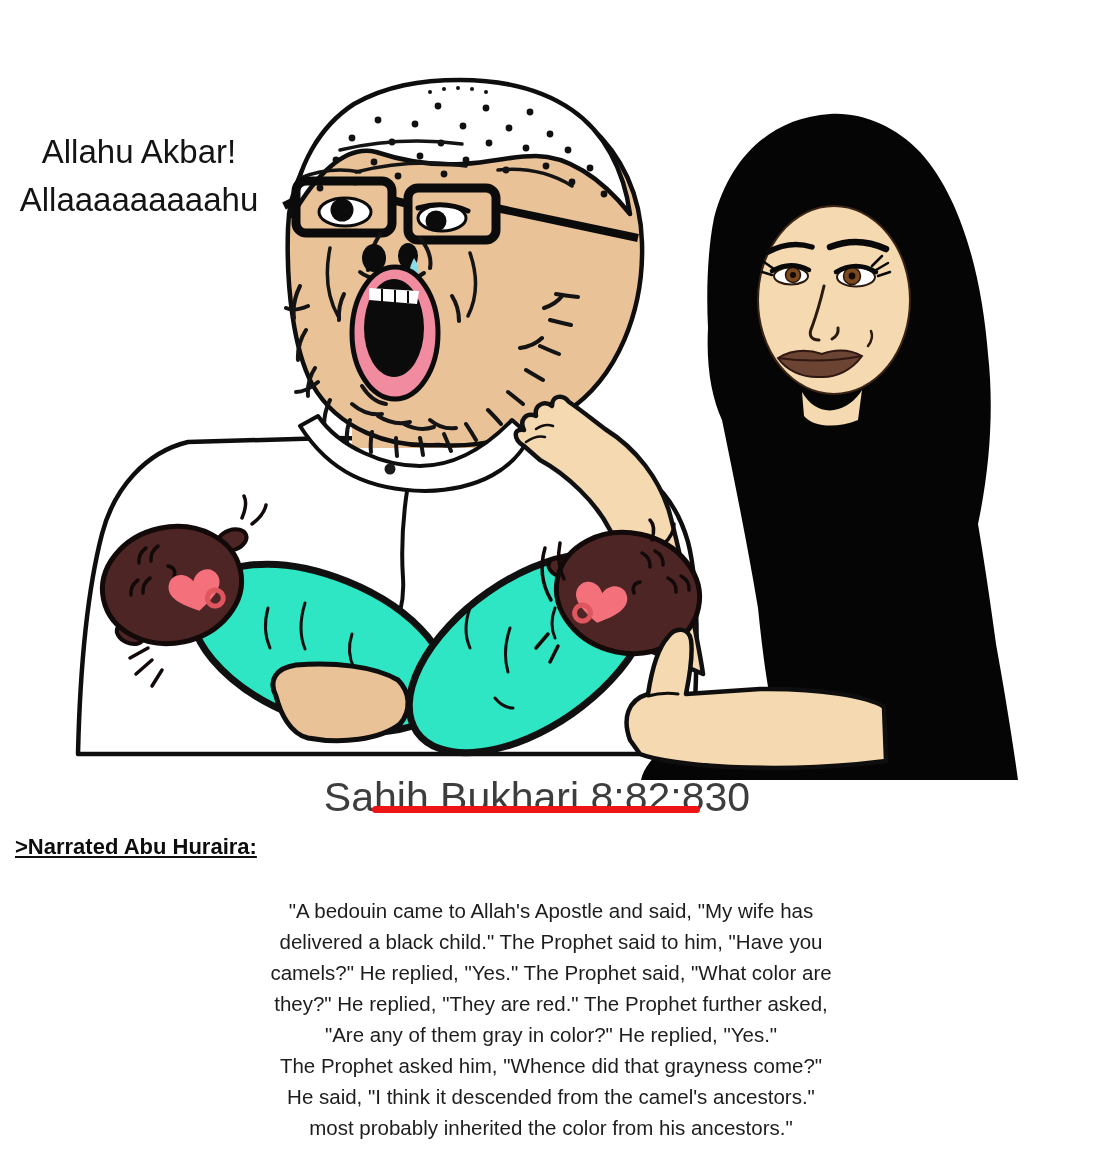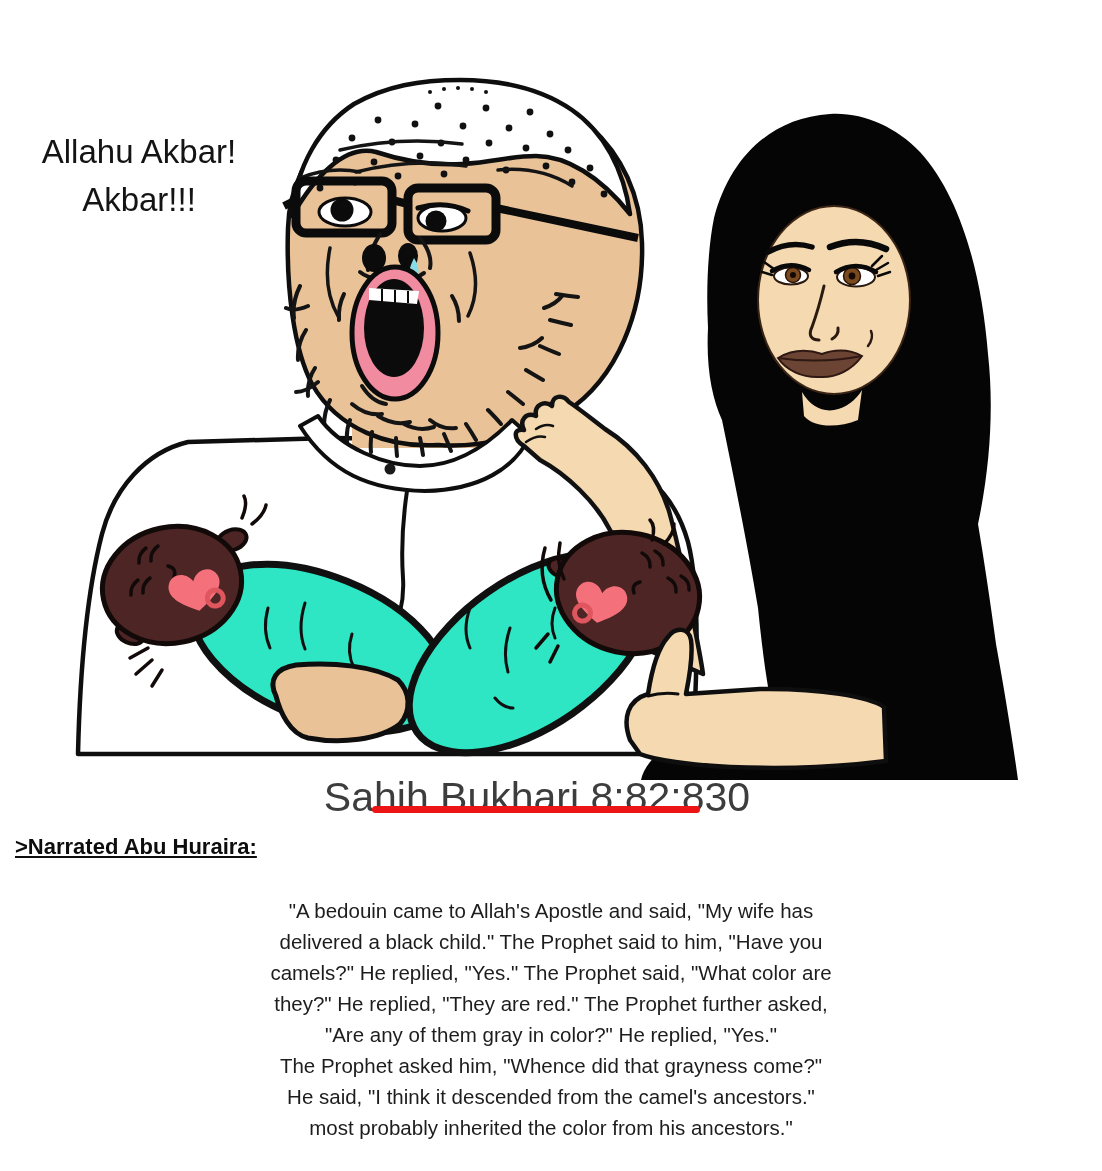"Allaaaaaaaaahu" div { html: none -> <div>Allaaaaaaaaahu</div> }
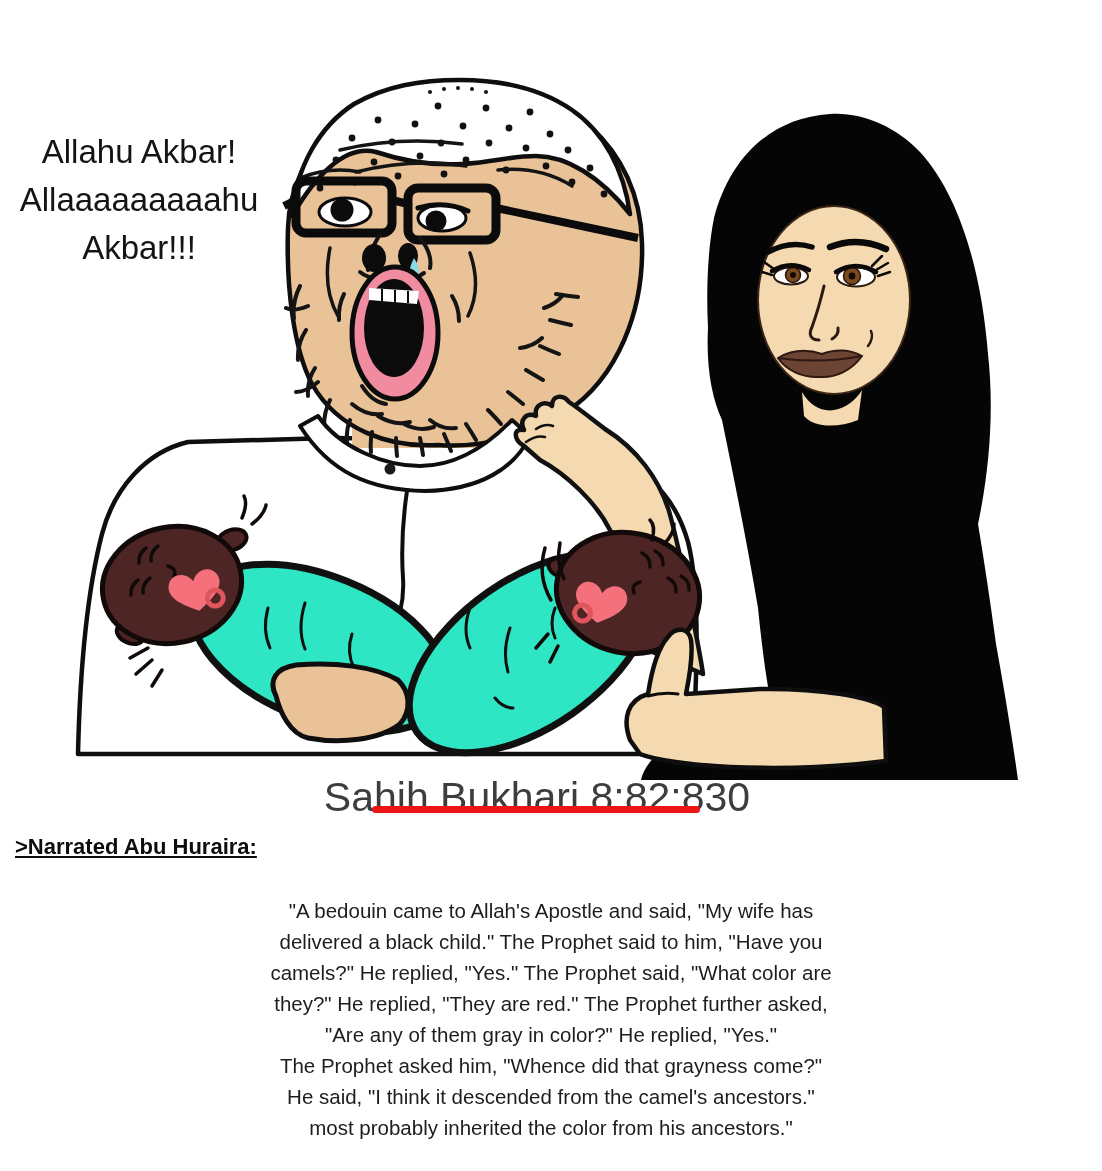"Akbar!!!" div { html: <div>Akbar!!!</div> -> none }
